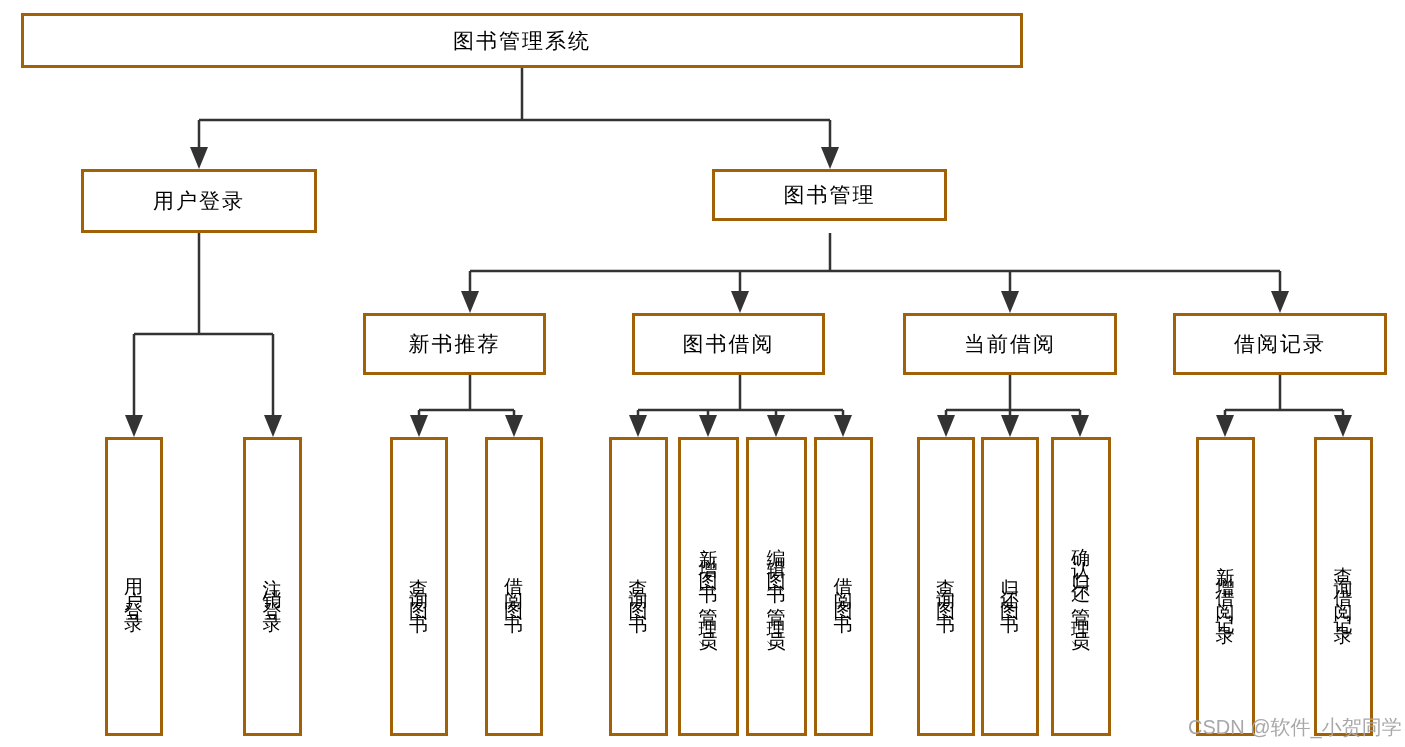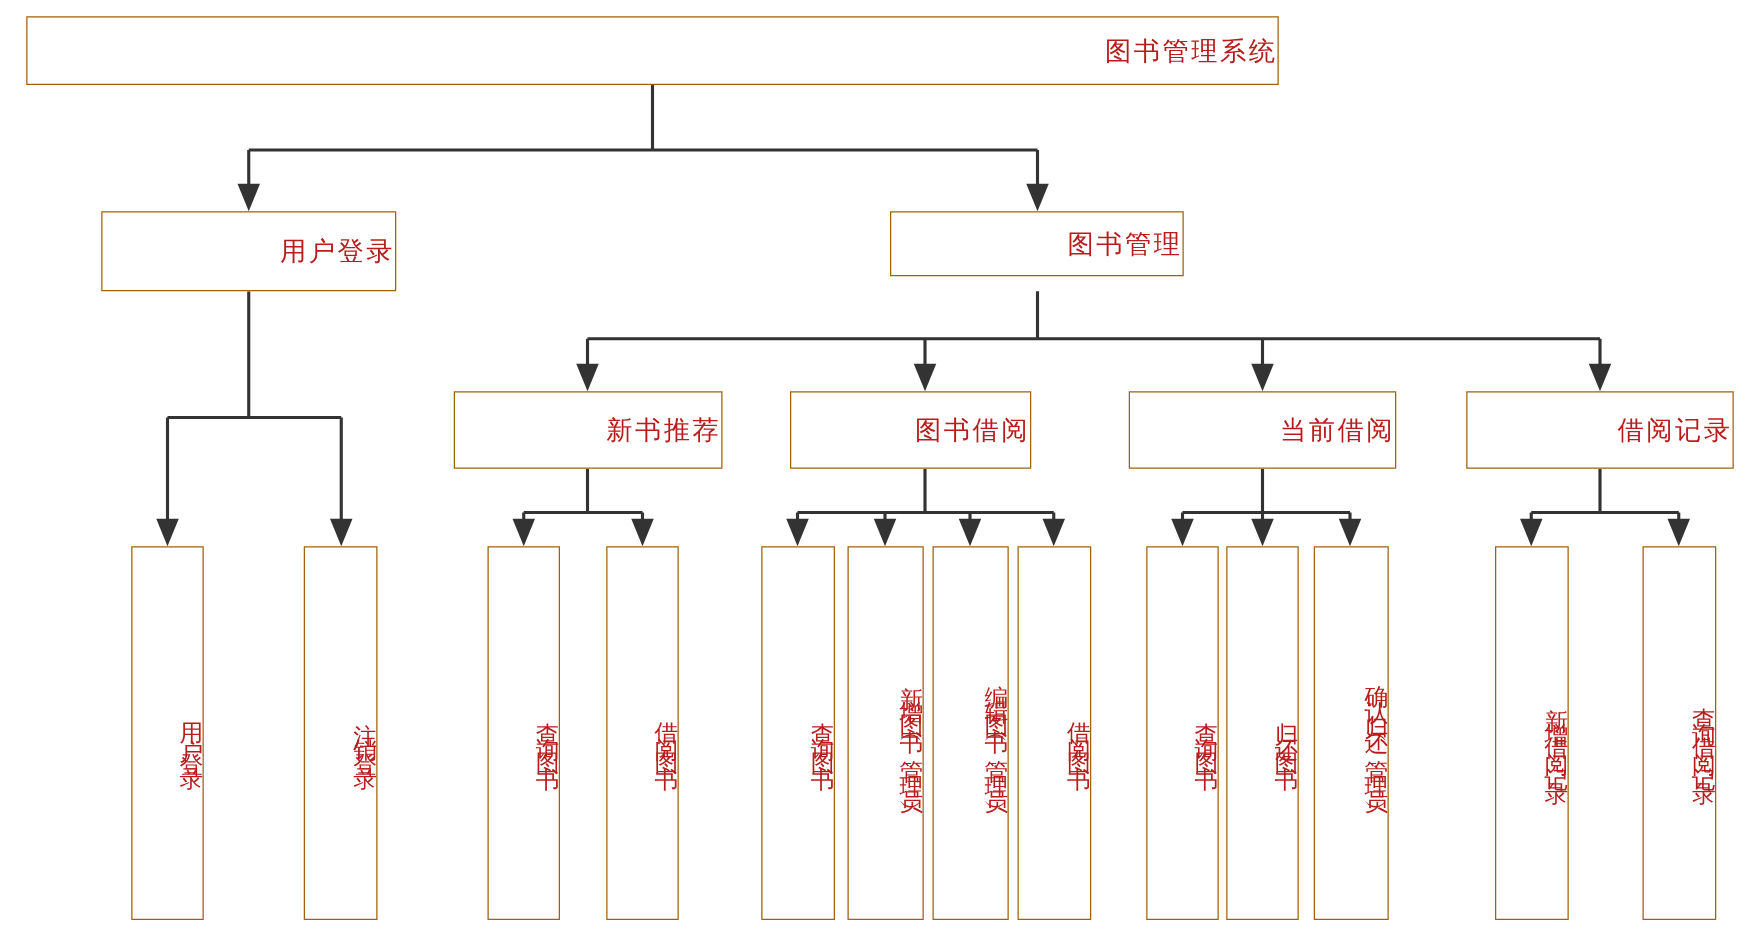"图书管理系统" .node { border: 1px solid #a16207 -> 3px solid #a16207; color: #b91c1c -> #000000; justify-content: flex-end -> center }
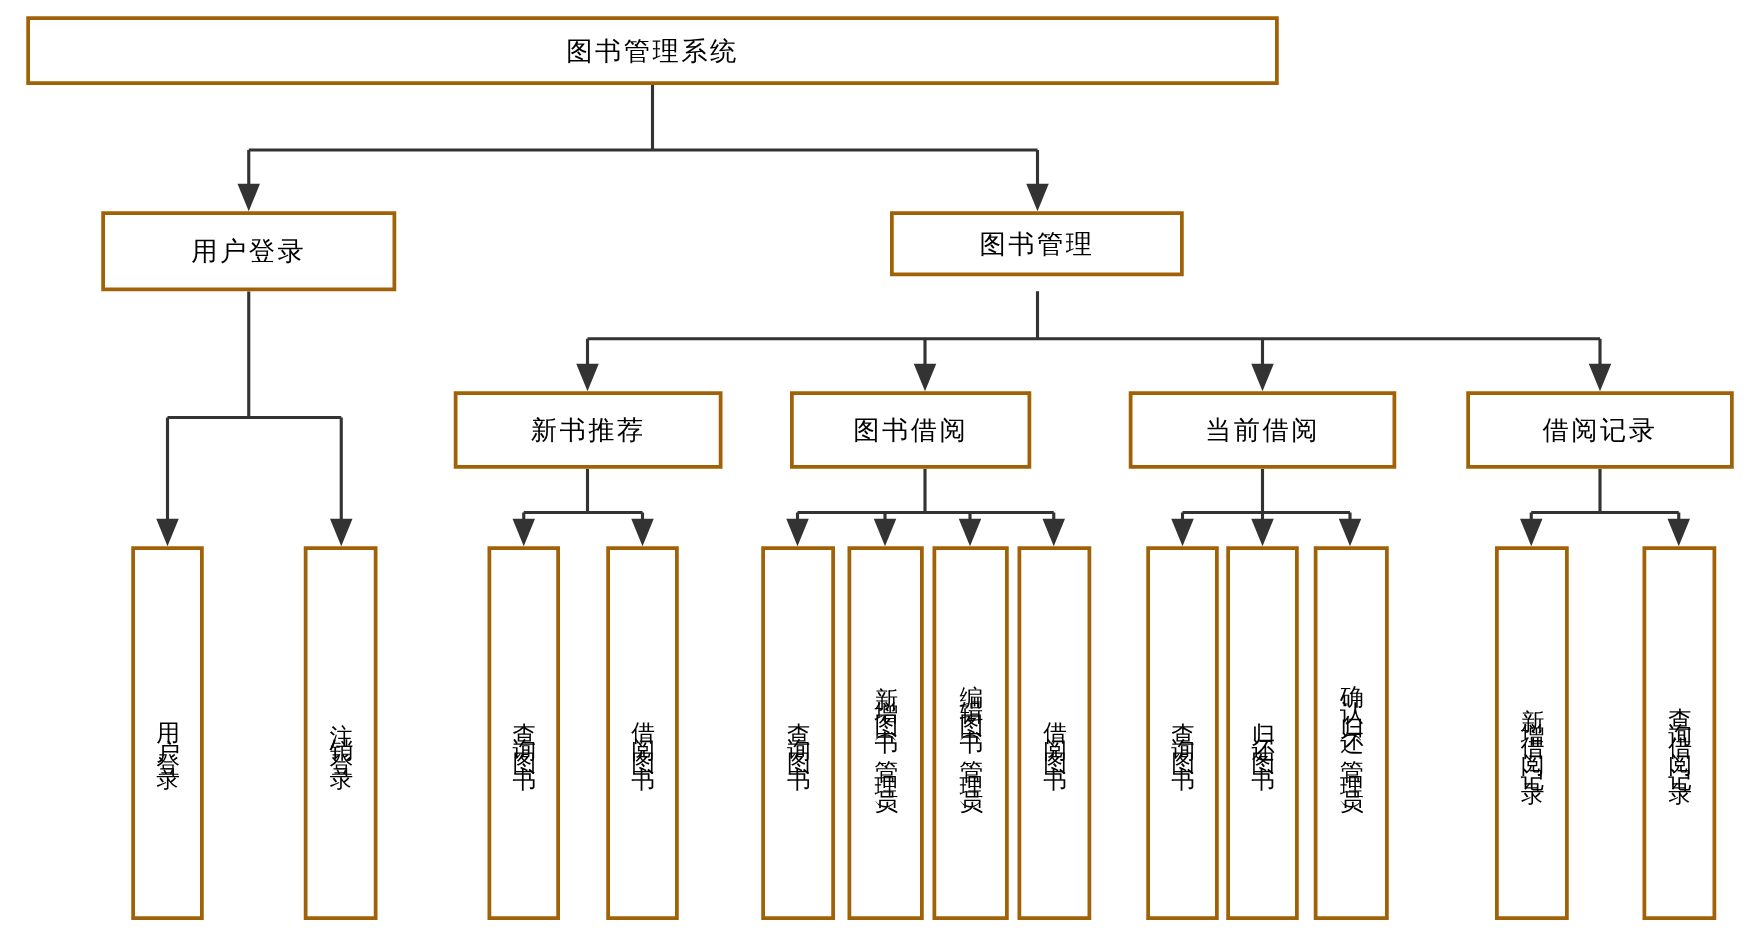"新书推荐" div.node { width: 215px -> 183px }
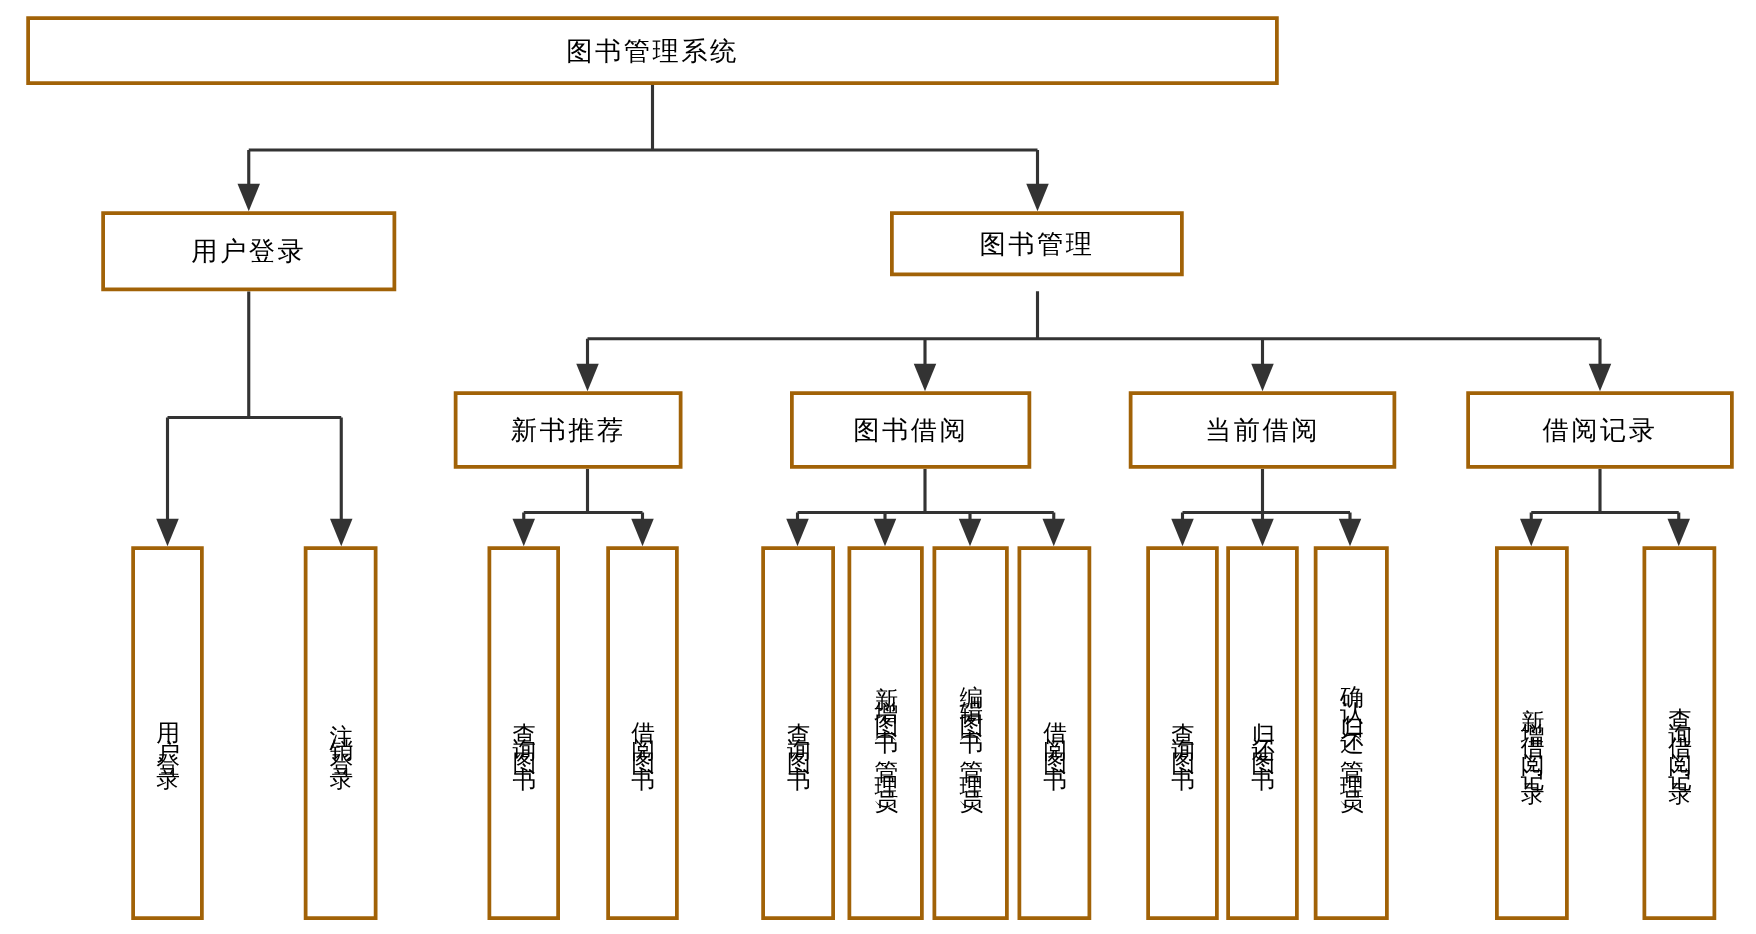"CSDN @软件_小贺同学" div { html: none -> <div>CSDN @软件_小贺同学</div> }
